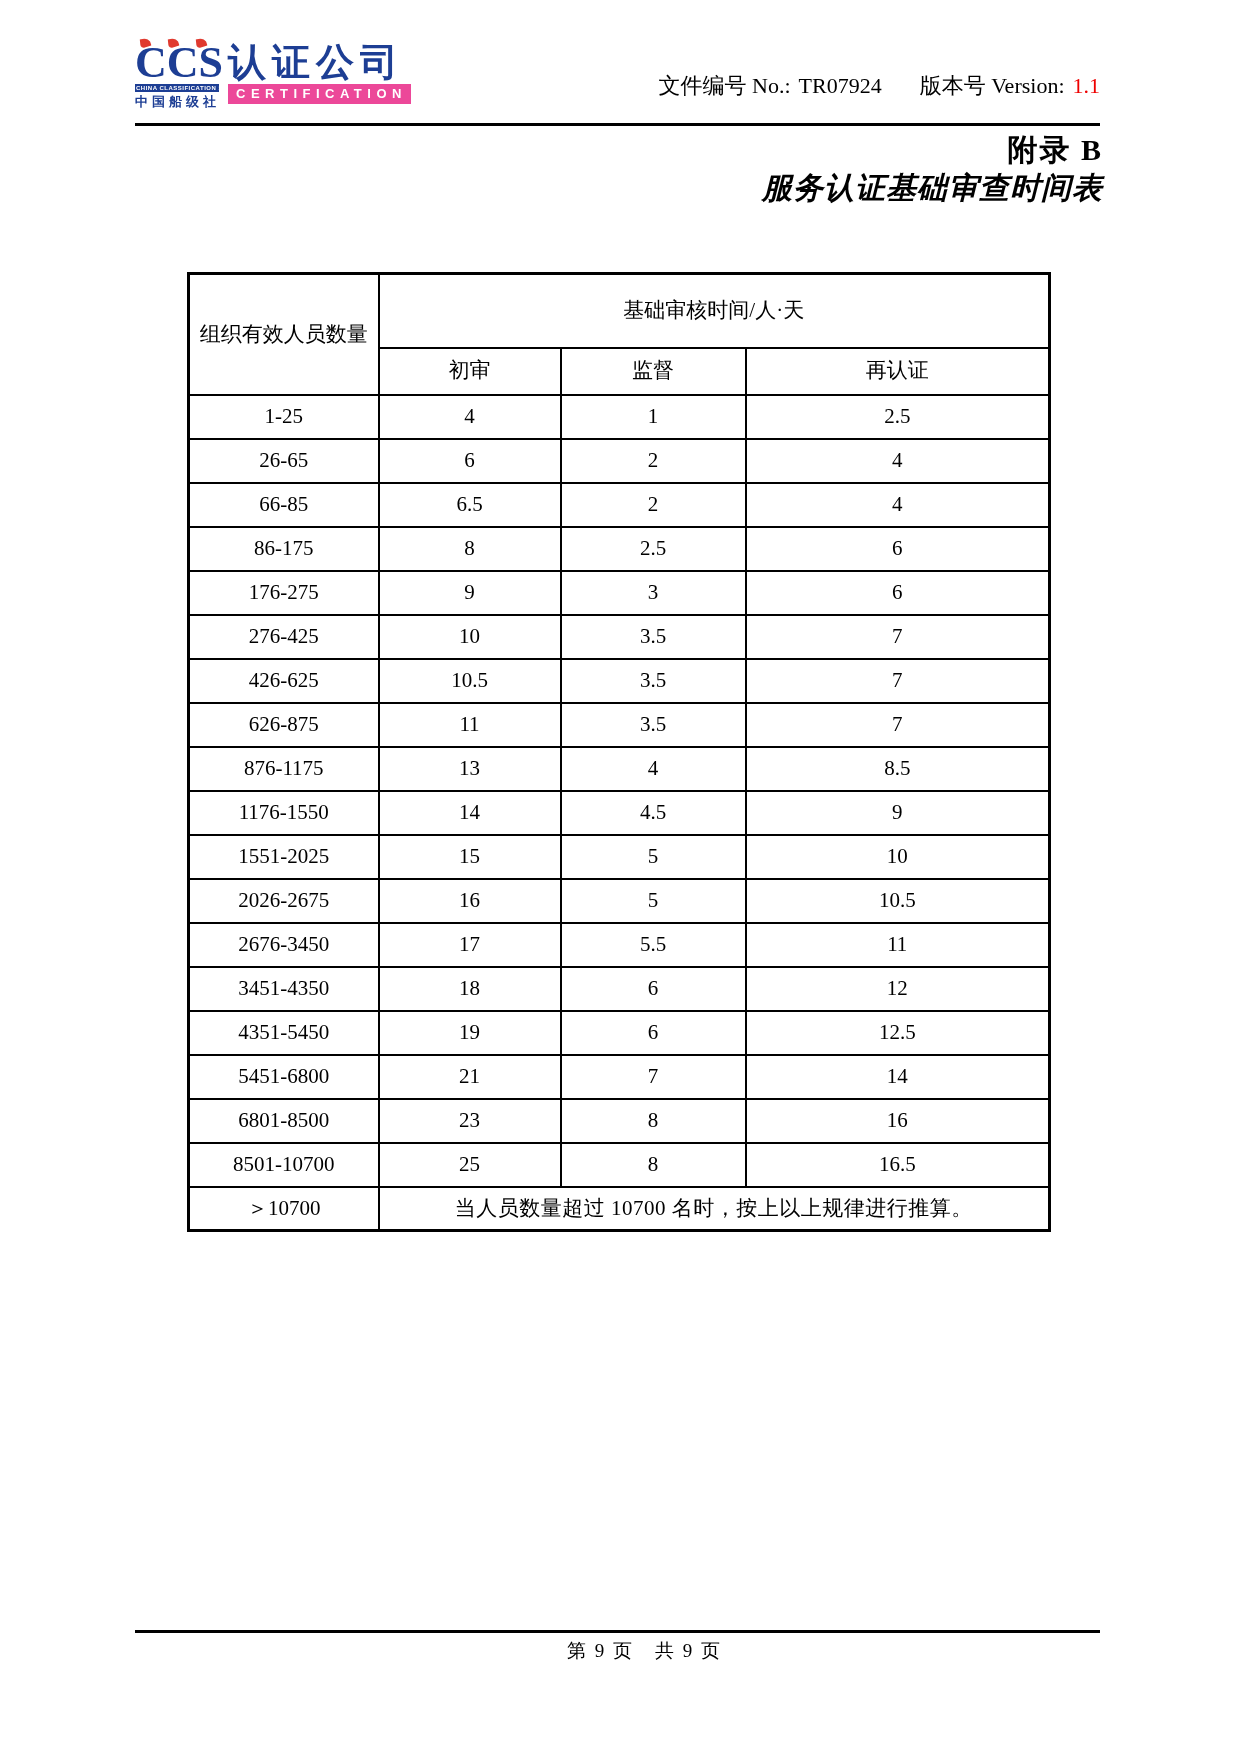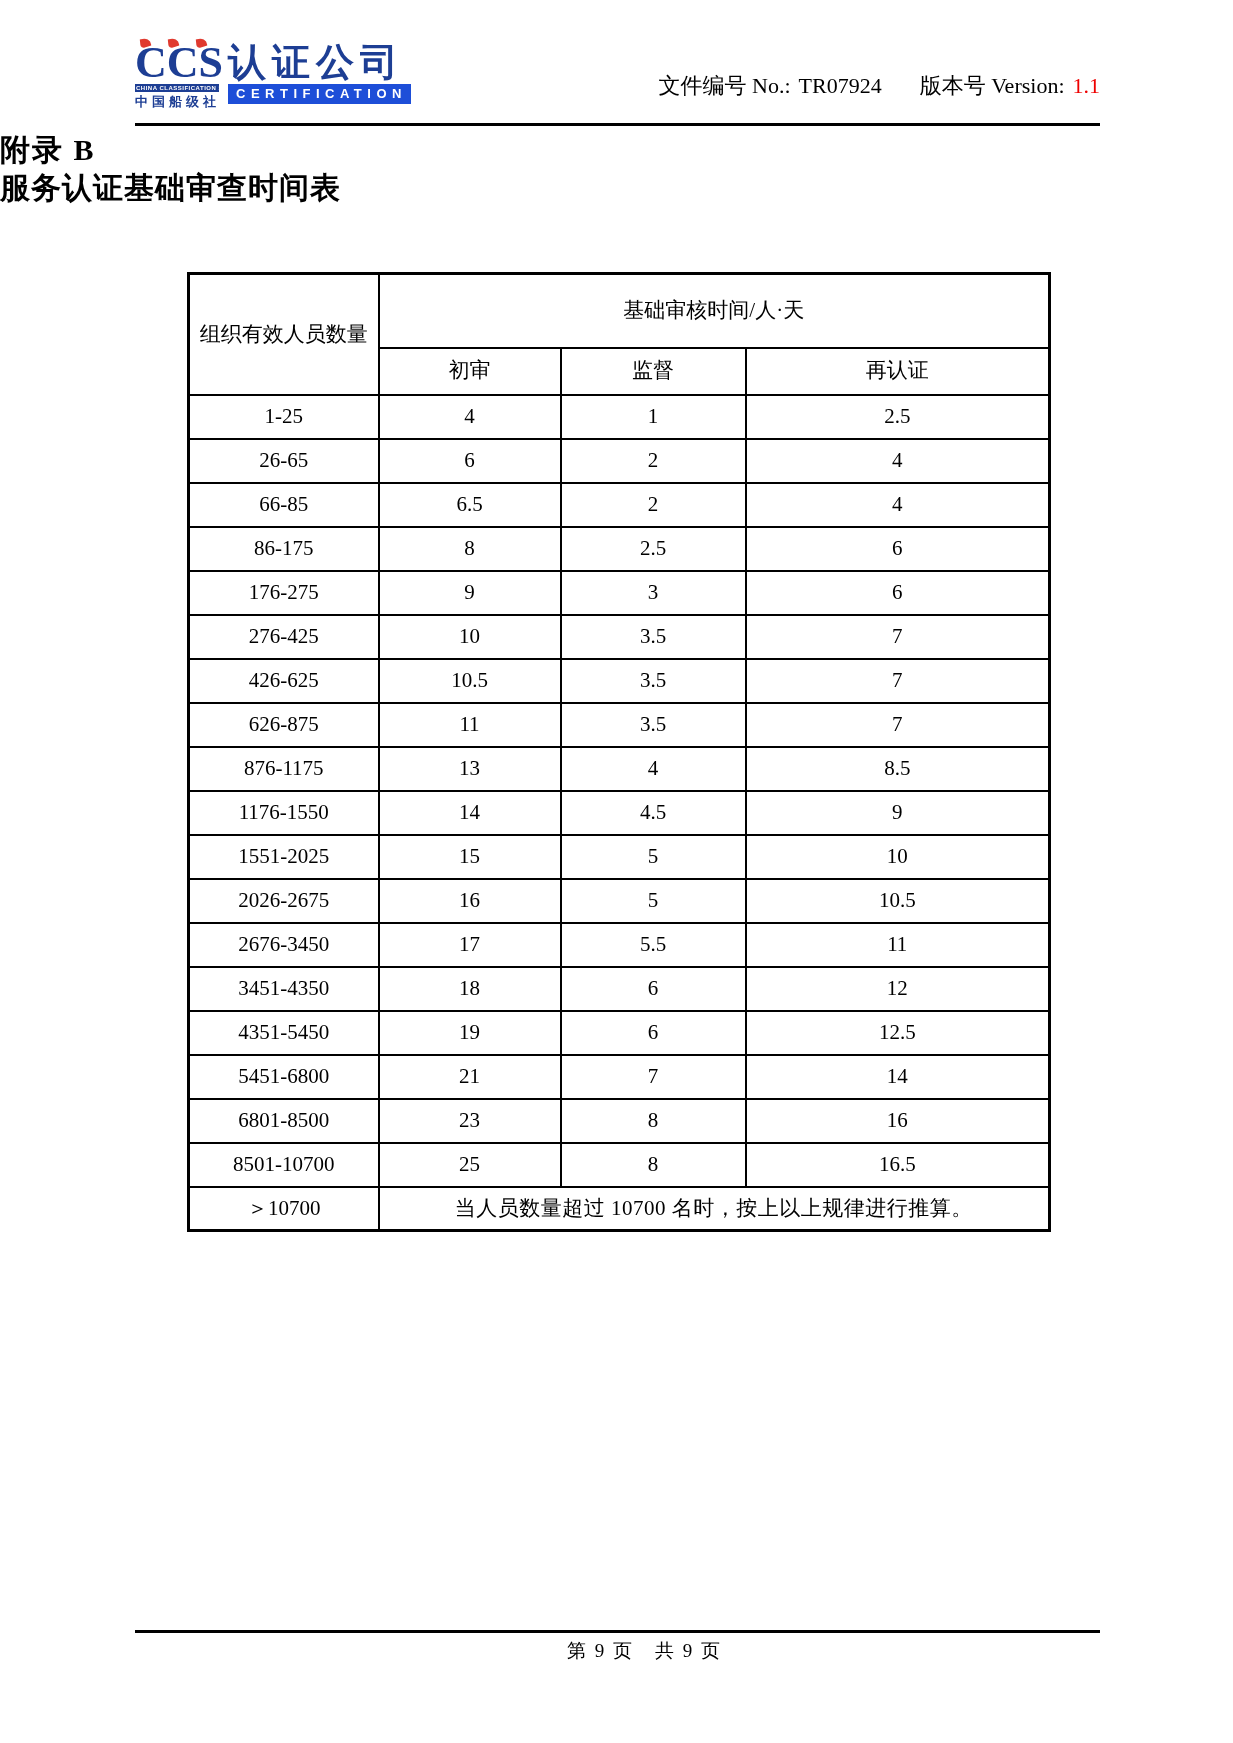"CERTIFICATION" .cert-bar { background: #1d4ed8 -> #ec4899 }
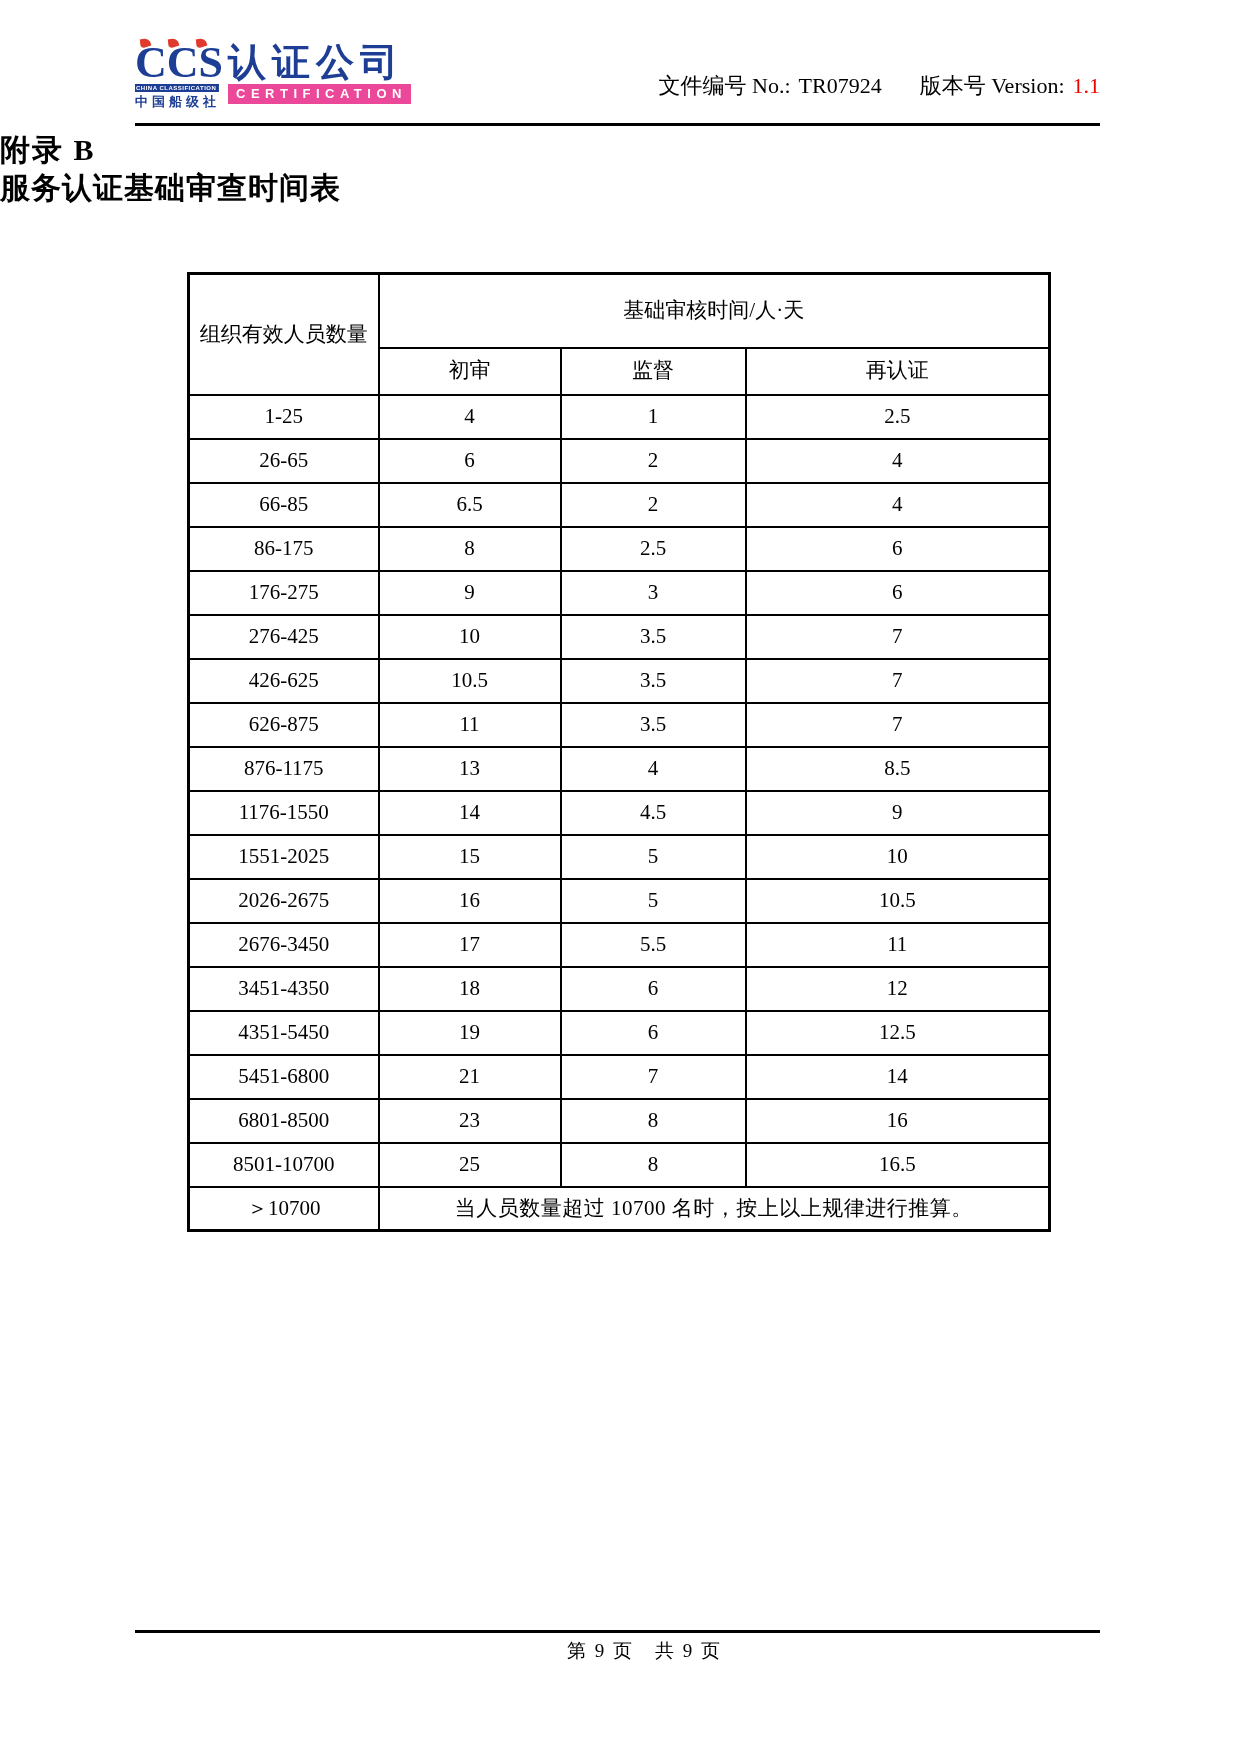"附录 B" .titles { text-align: left -> right }
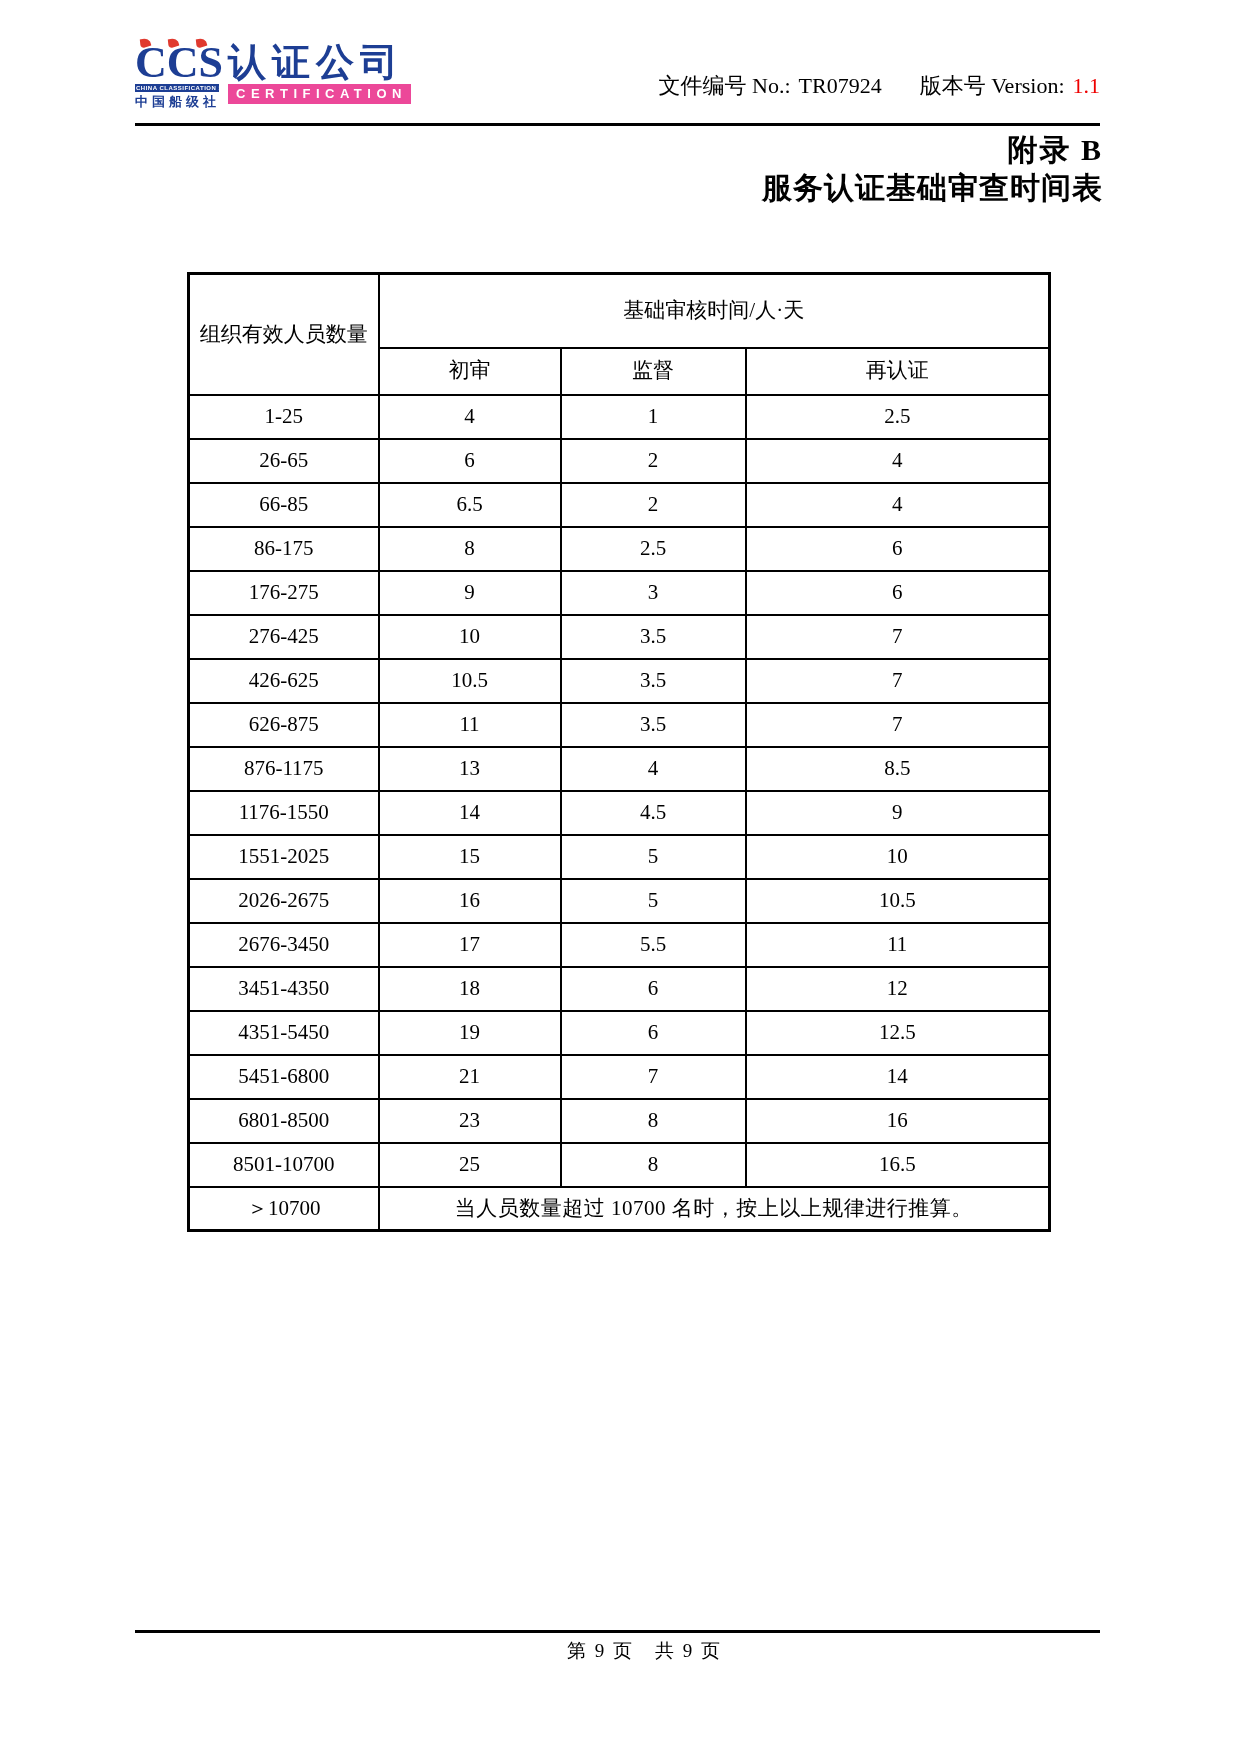"服务认证基础审查时间表" .title-3 { font-style: none -> italic }
